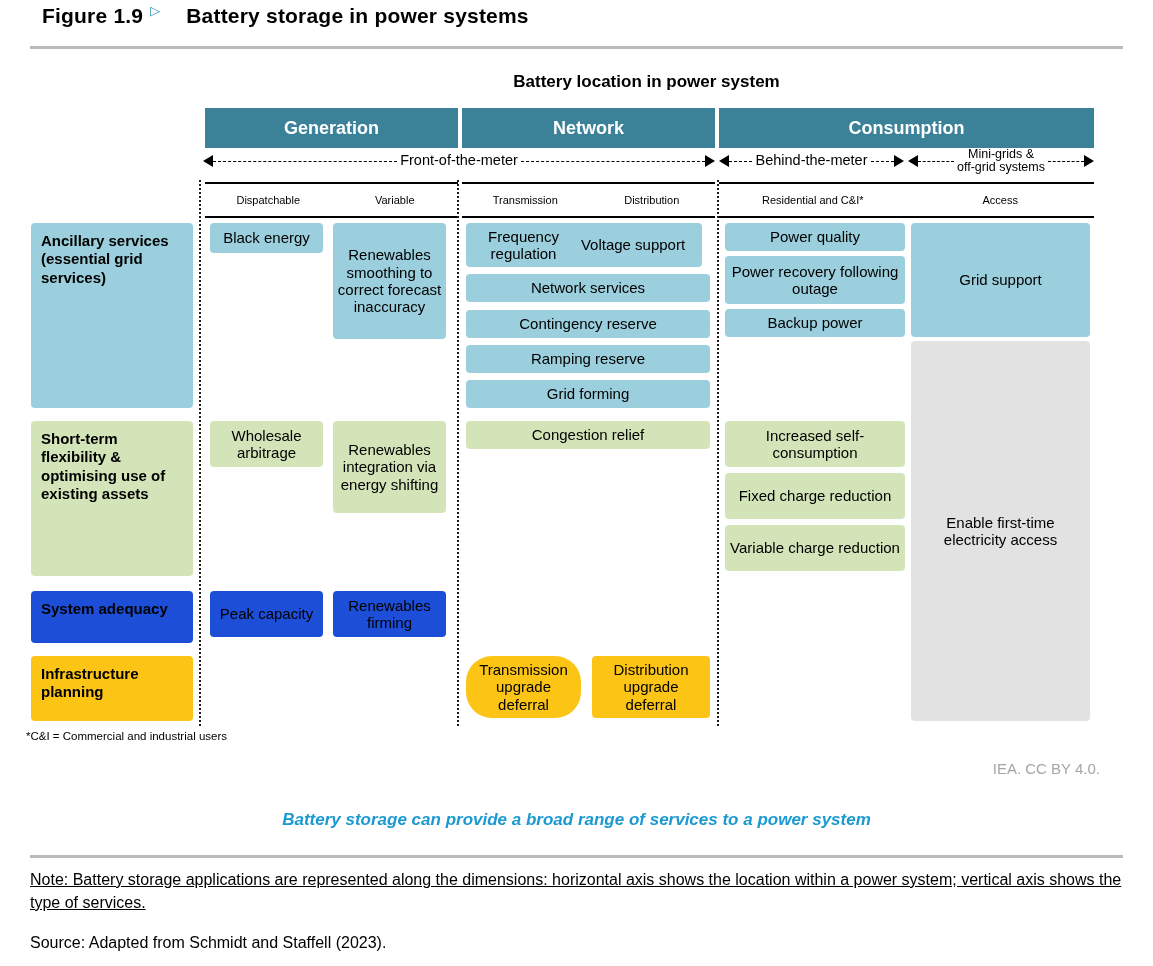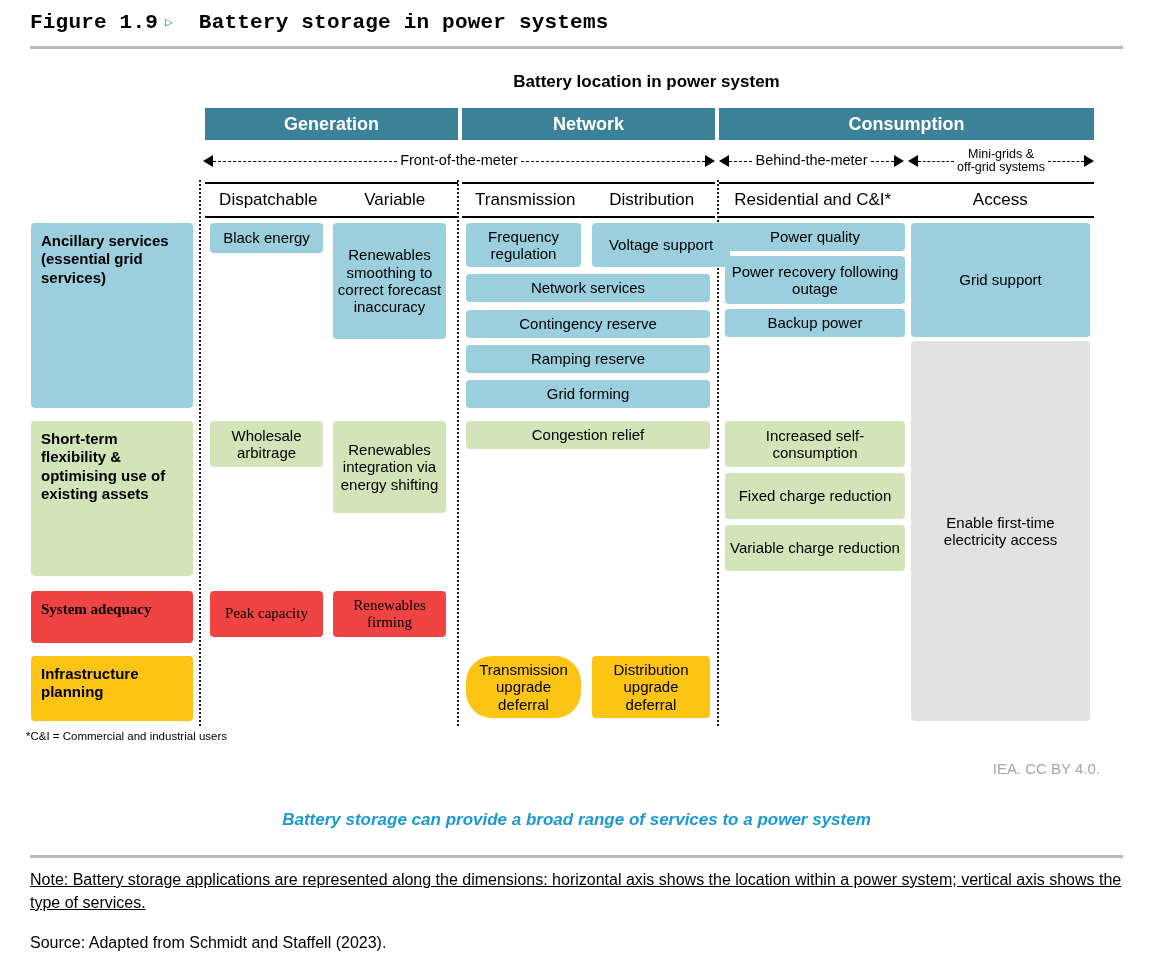"Figure 1.9" .fig-title-row { align-items: center -> none; font-family: Liberation Mono, monospace -> none; left: 30px -> 42px }
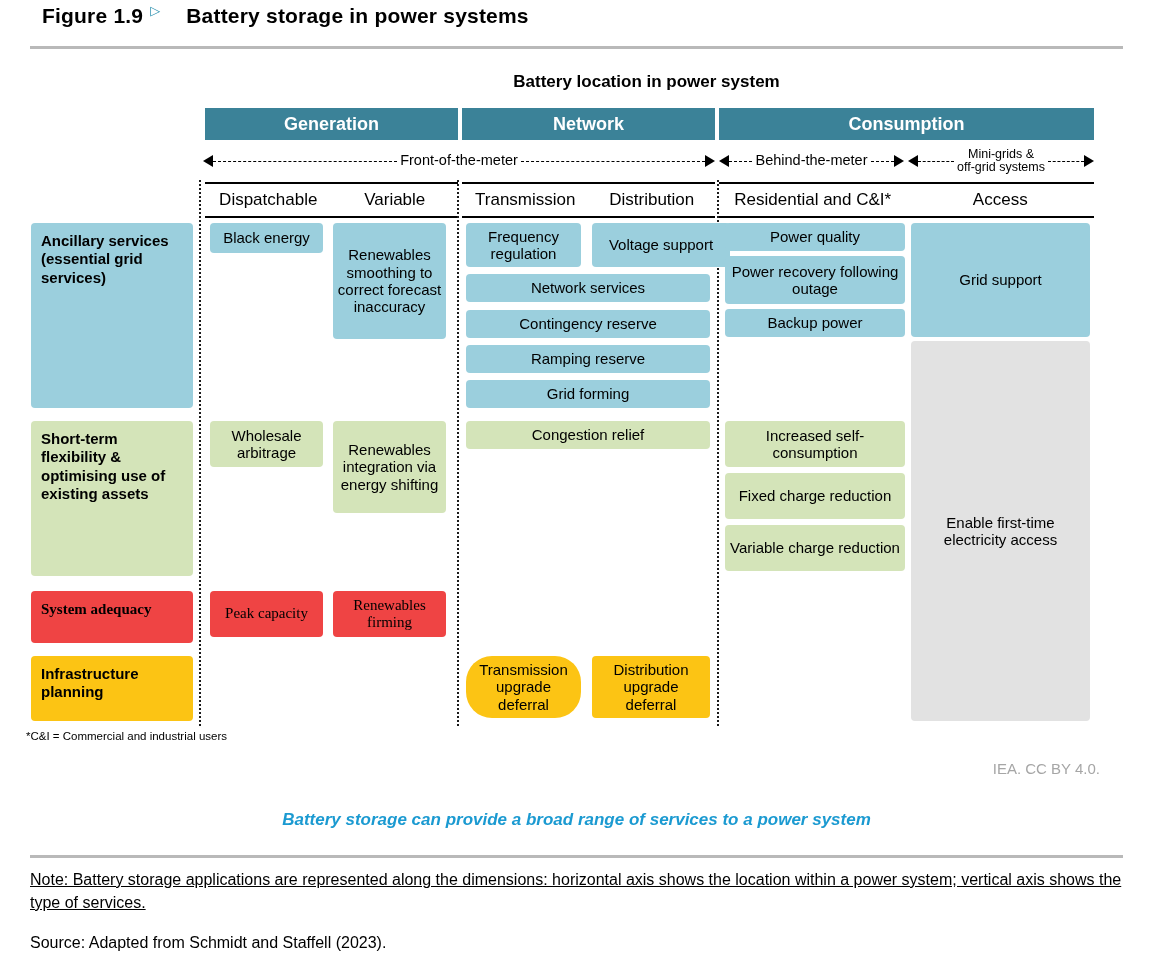"Generation" .band { height: 32px -> 40px }
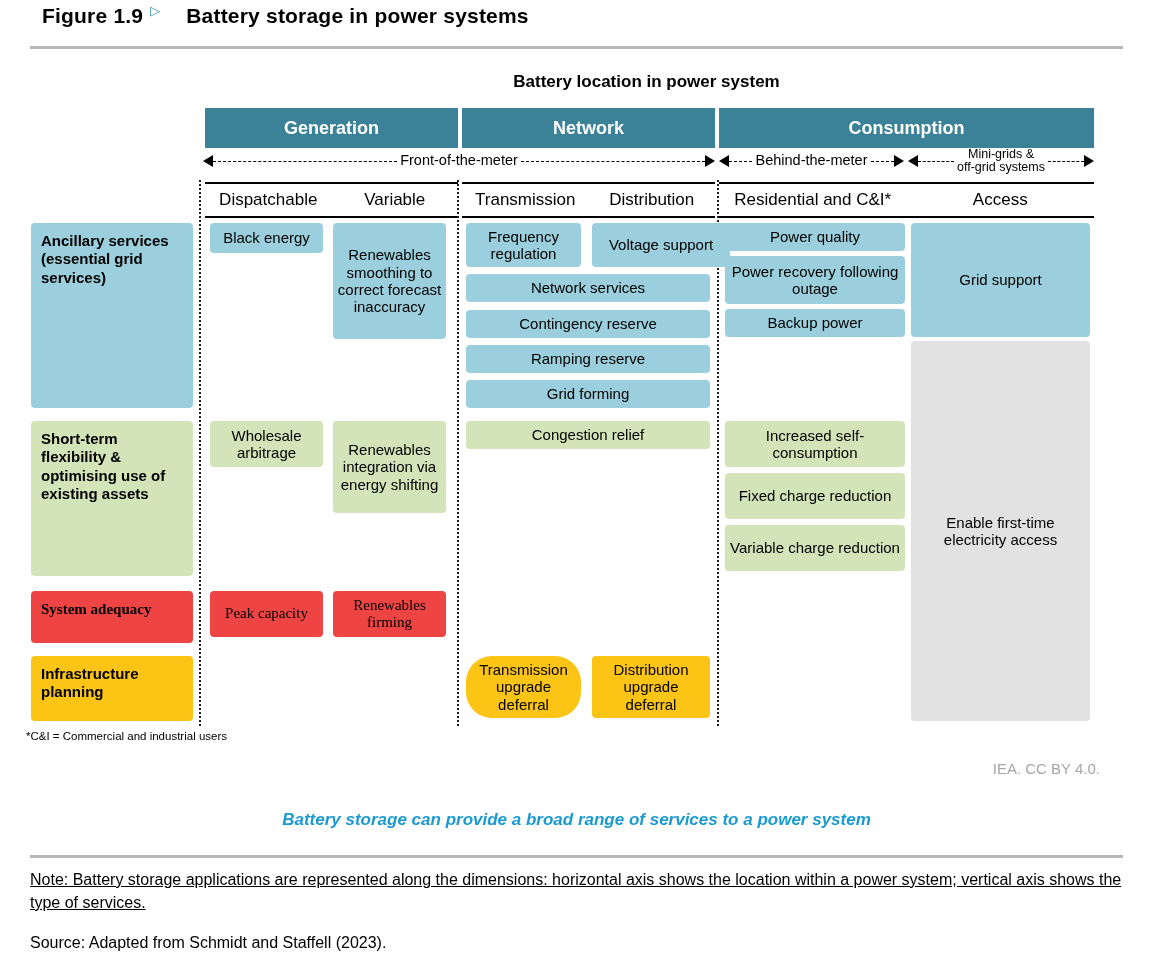"Dispatchable" .subhead .sh { font-size: 17px -> 11px }
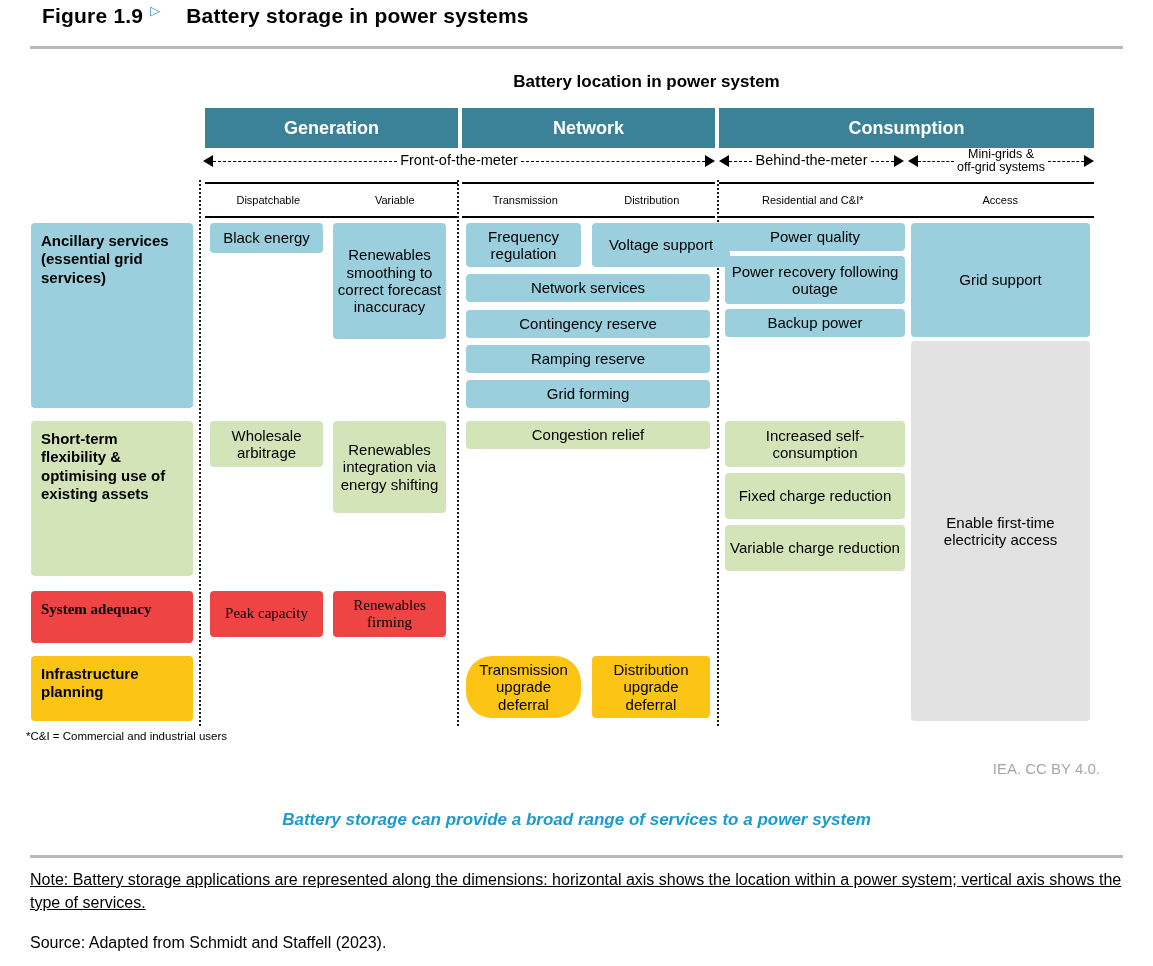"Voltage support" div.cell { left: 592px -> 564px }
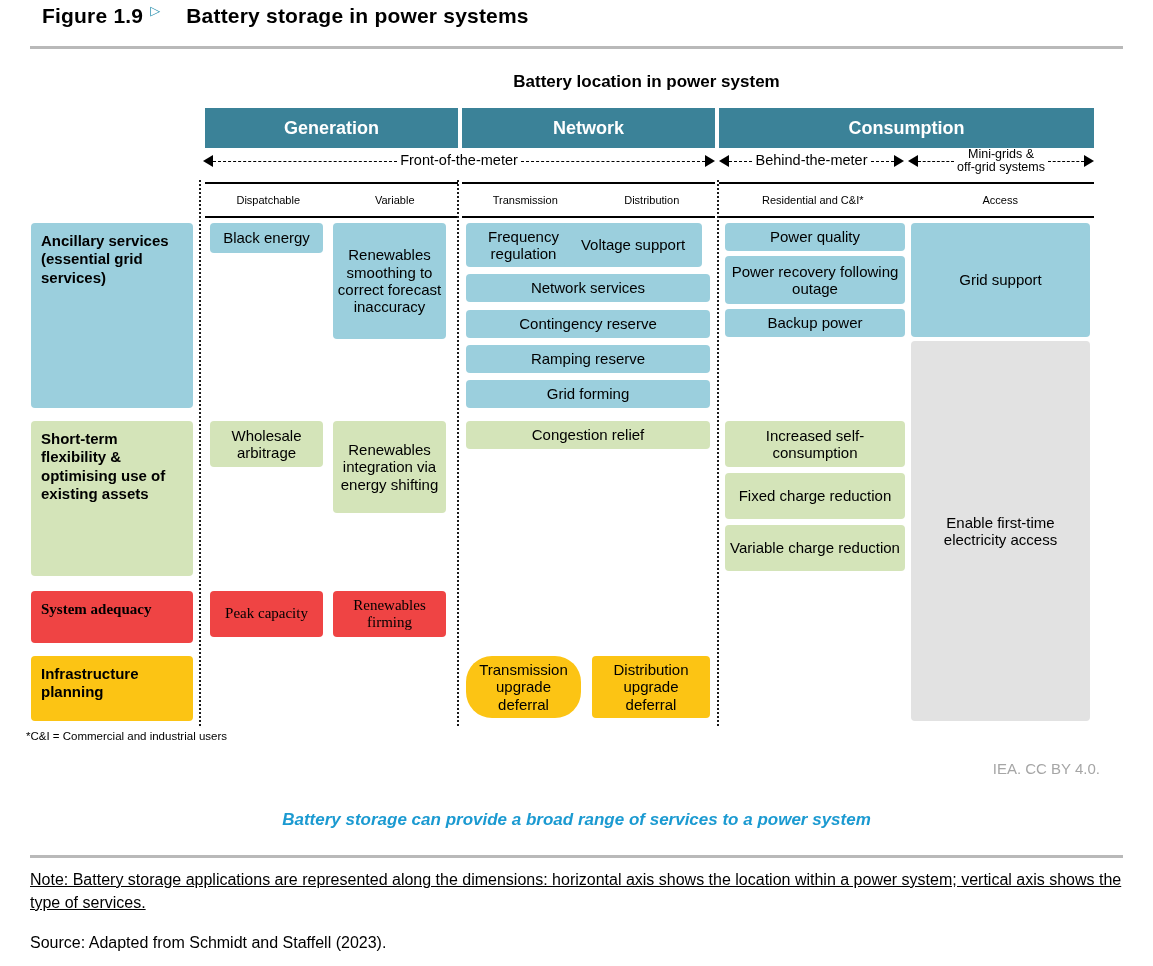"System adequacy" .c-purple { background: #ef4444 -> #1d4ed8; font-family: Liberation Serif, serif -> none }
